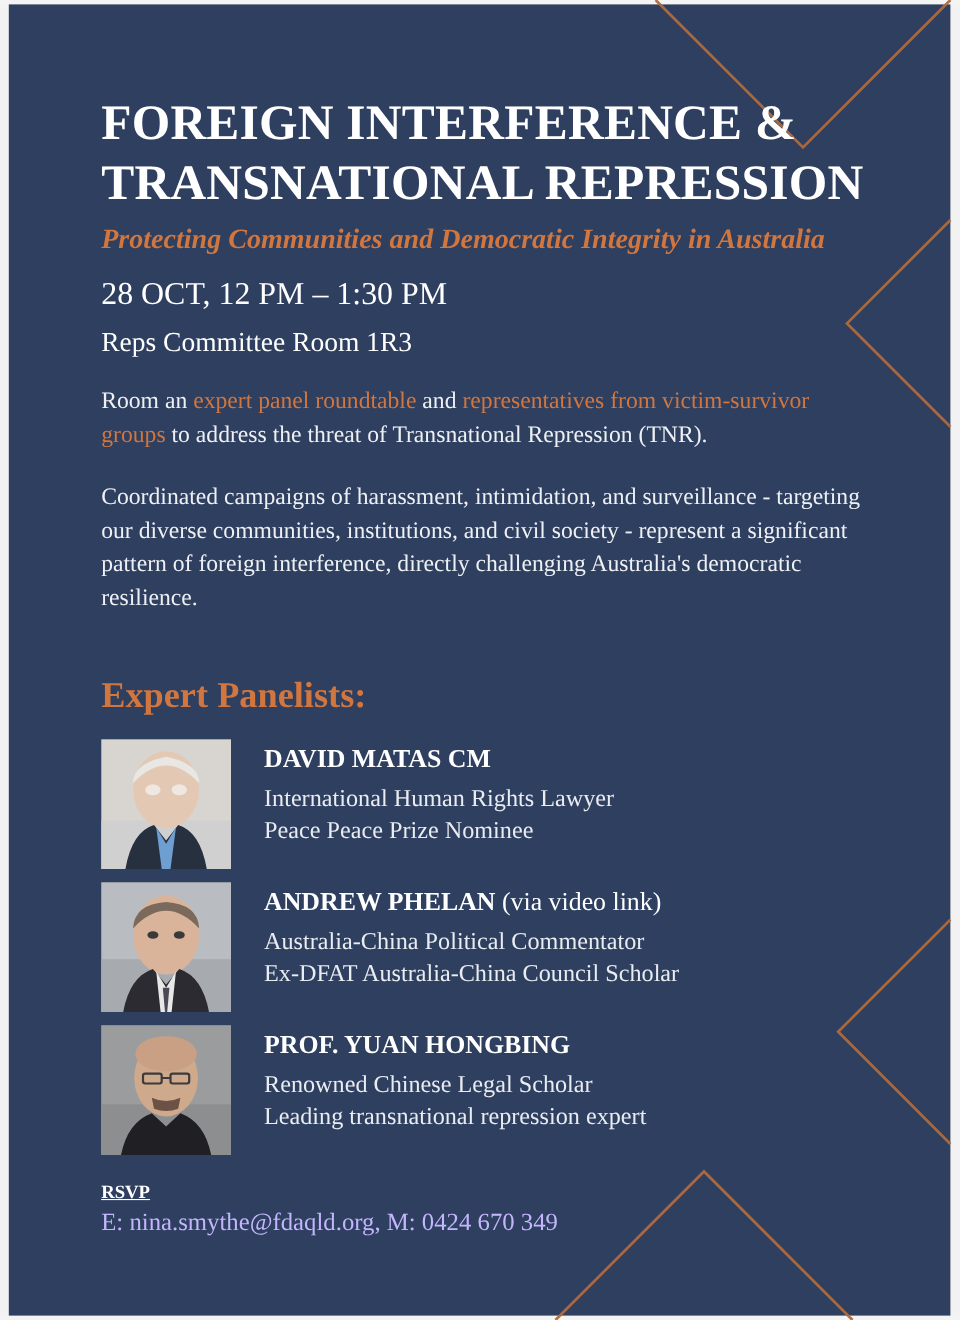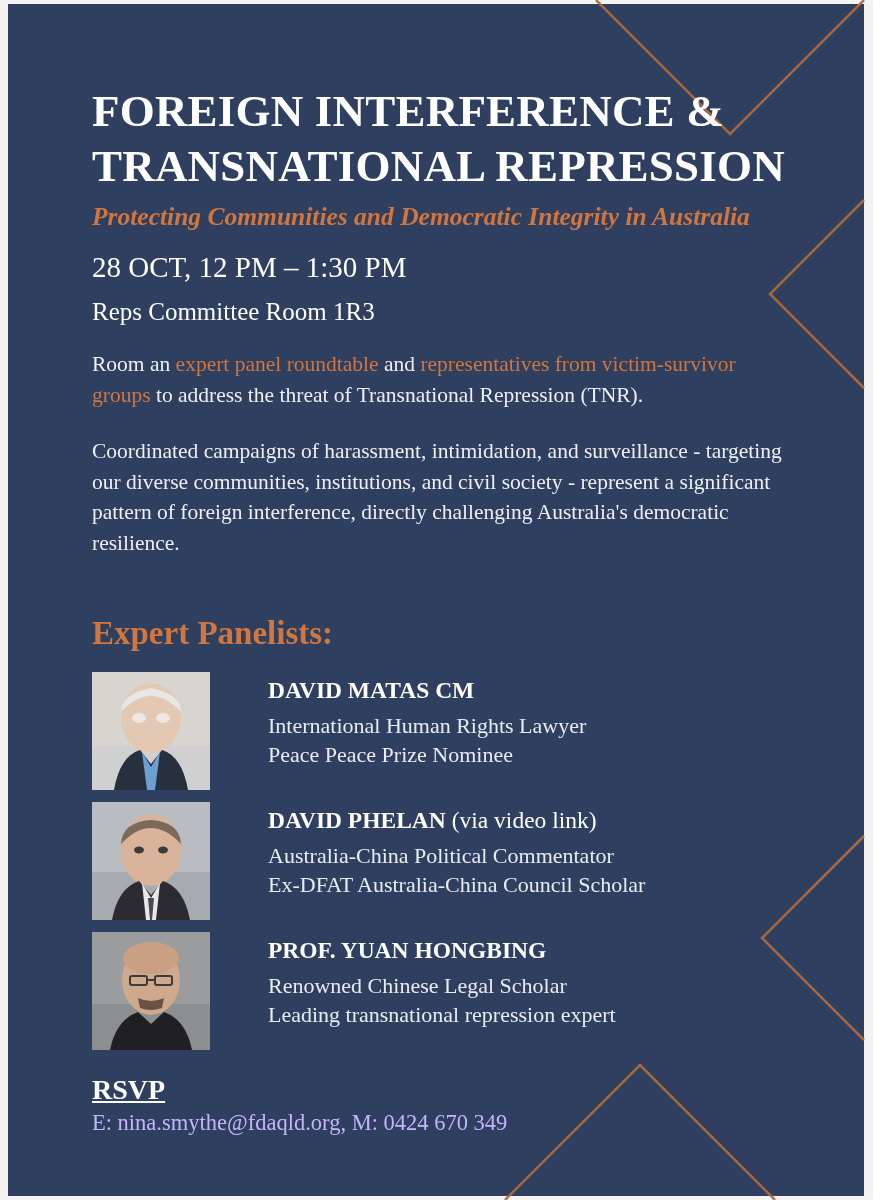"DAVID MATAS CM" .panelist { gap: 28px -> none }
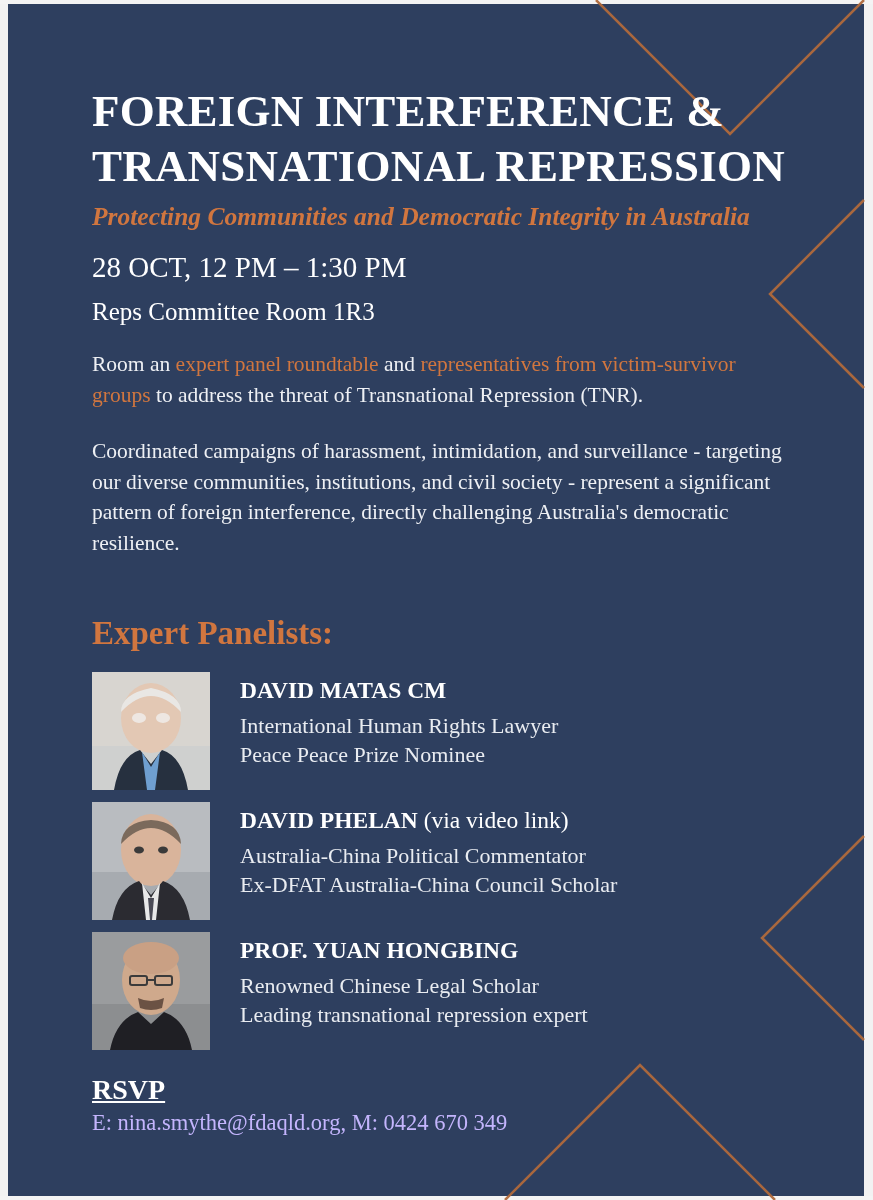"DAVID PHELAN" span { text: DAVID -> ANDREW }
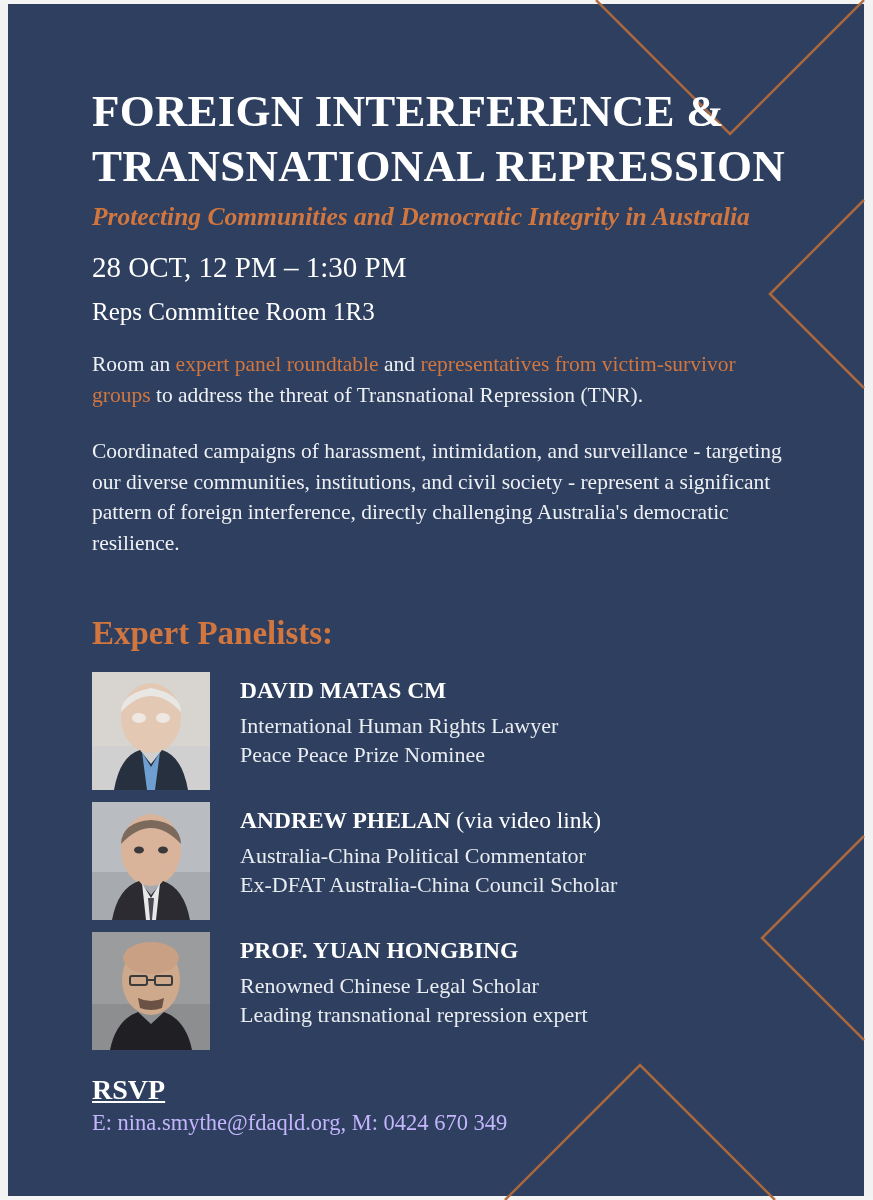"RSVP" .rsvp-label { font-size: 28px -> 17px }
